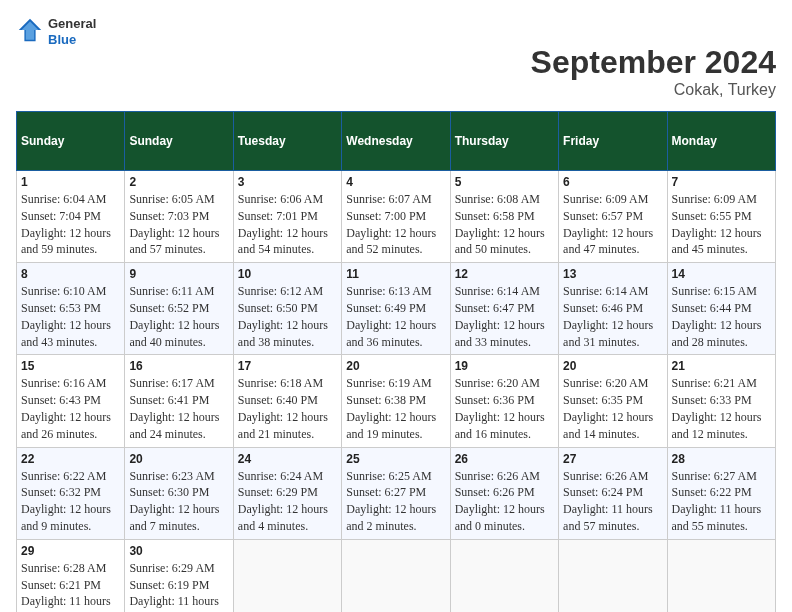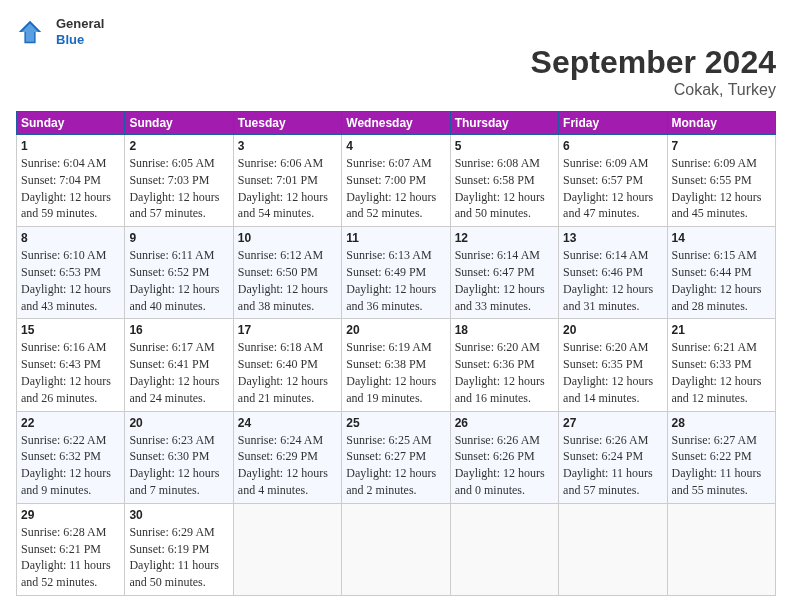"General" .logo { align-items: center -> flex-start; gap: 12px -> 4px }
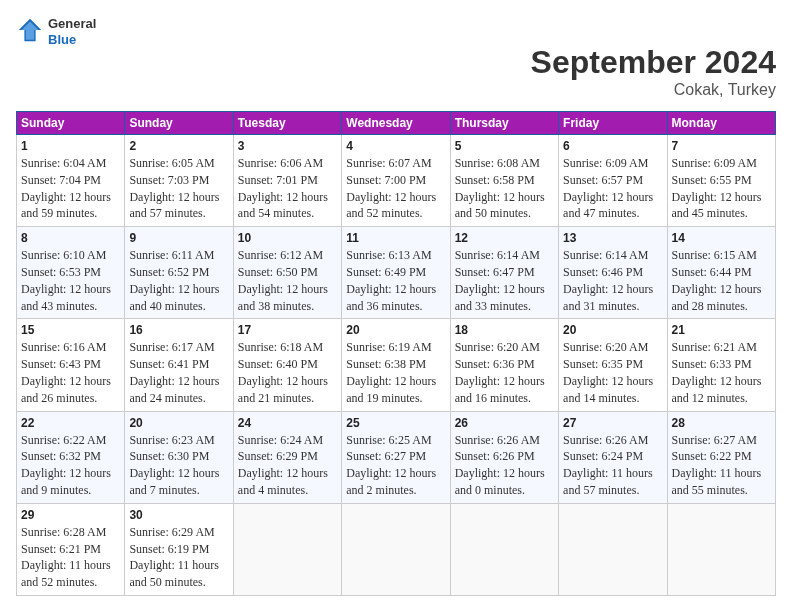"Sunday" .calendar th { background-color: #a21caf -> #14532d; padding: 4px 4px -> 22px 4px }
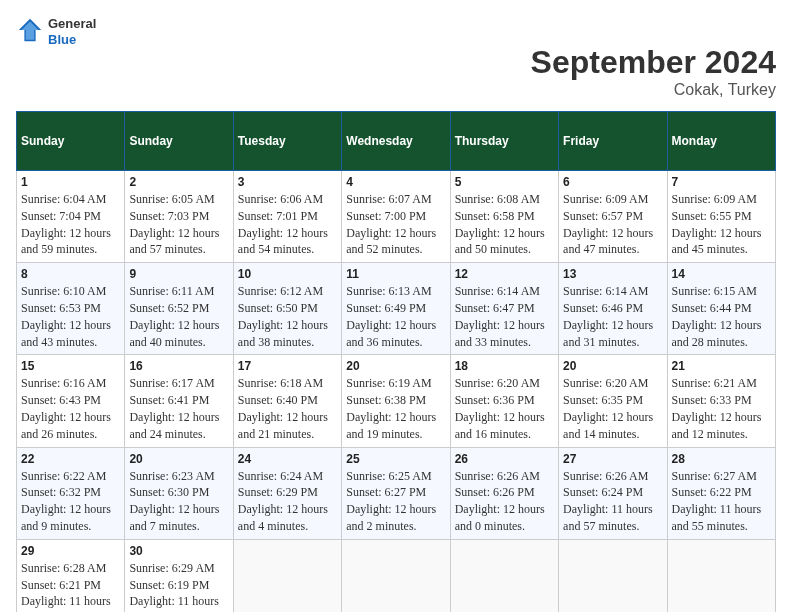"18" span.day-num { text: 18 -> 19 }
